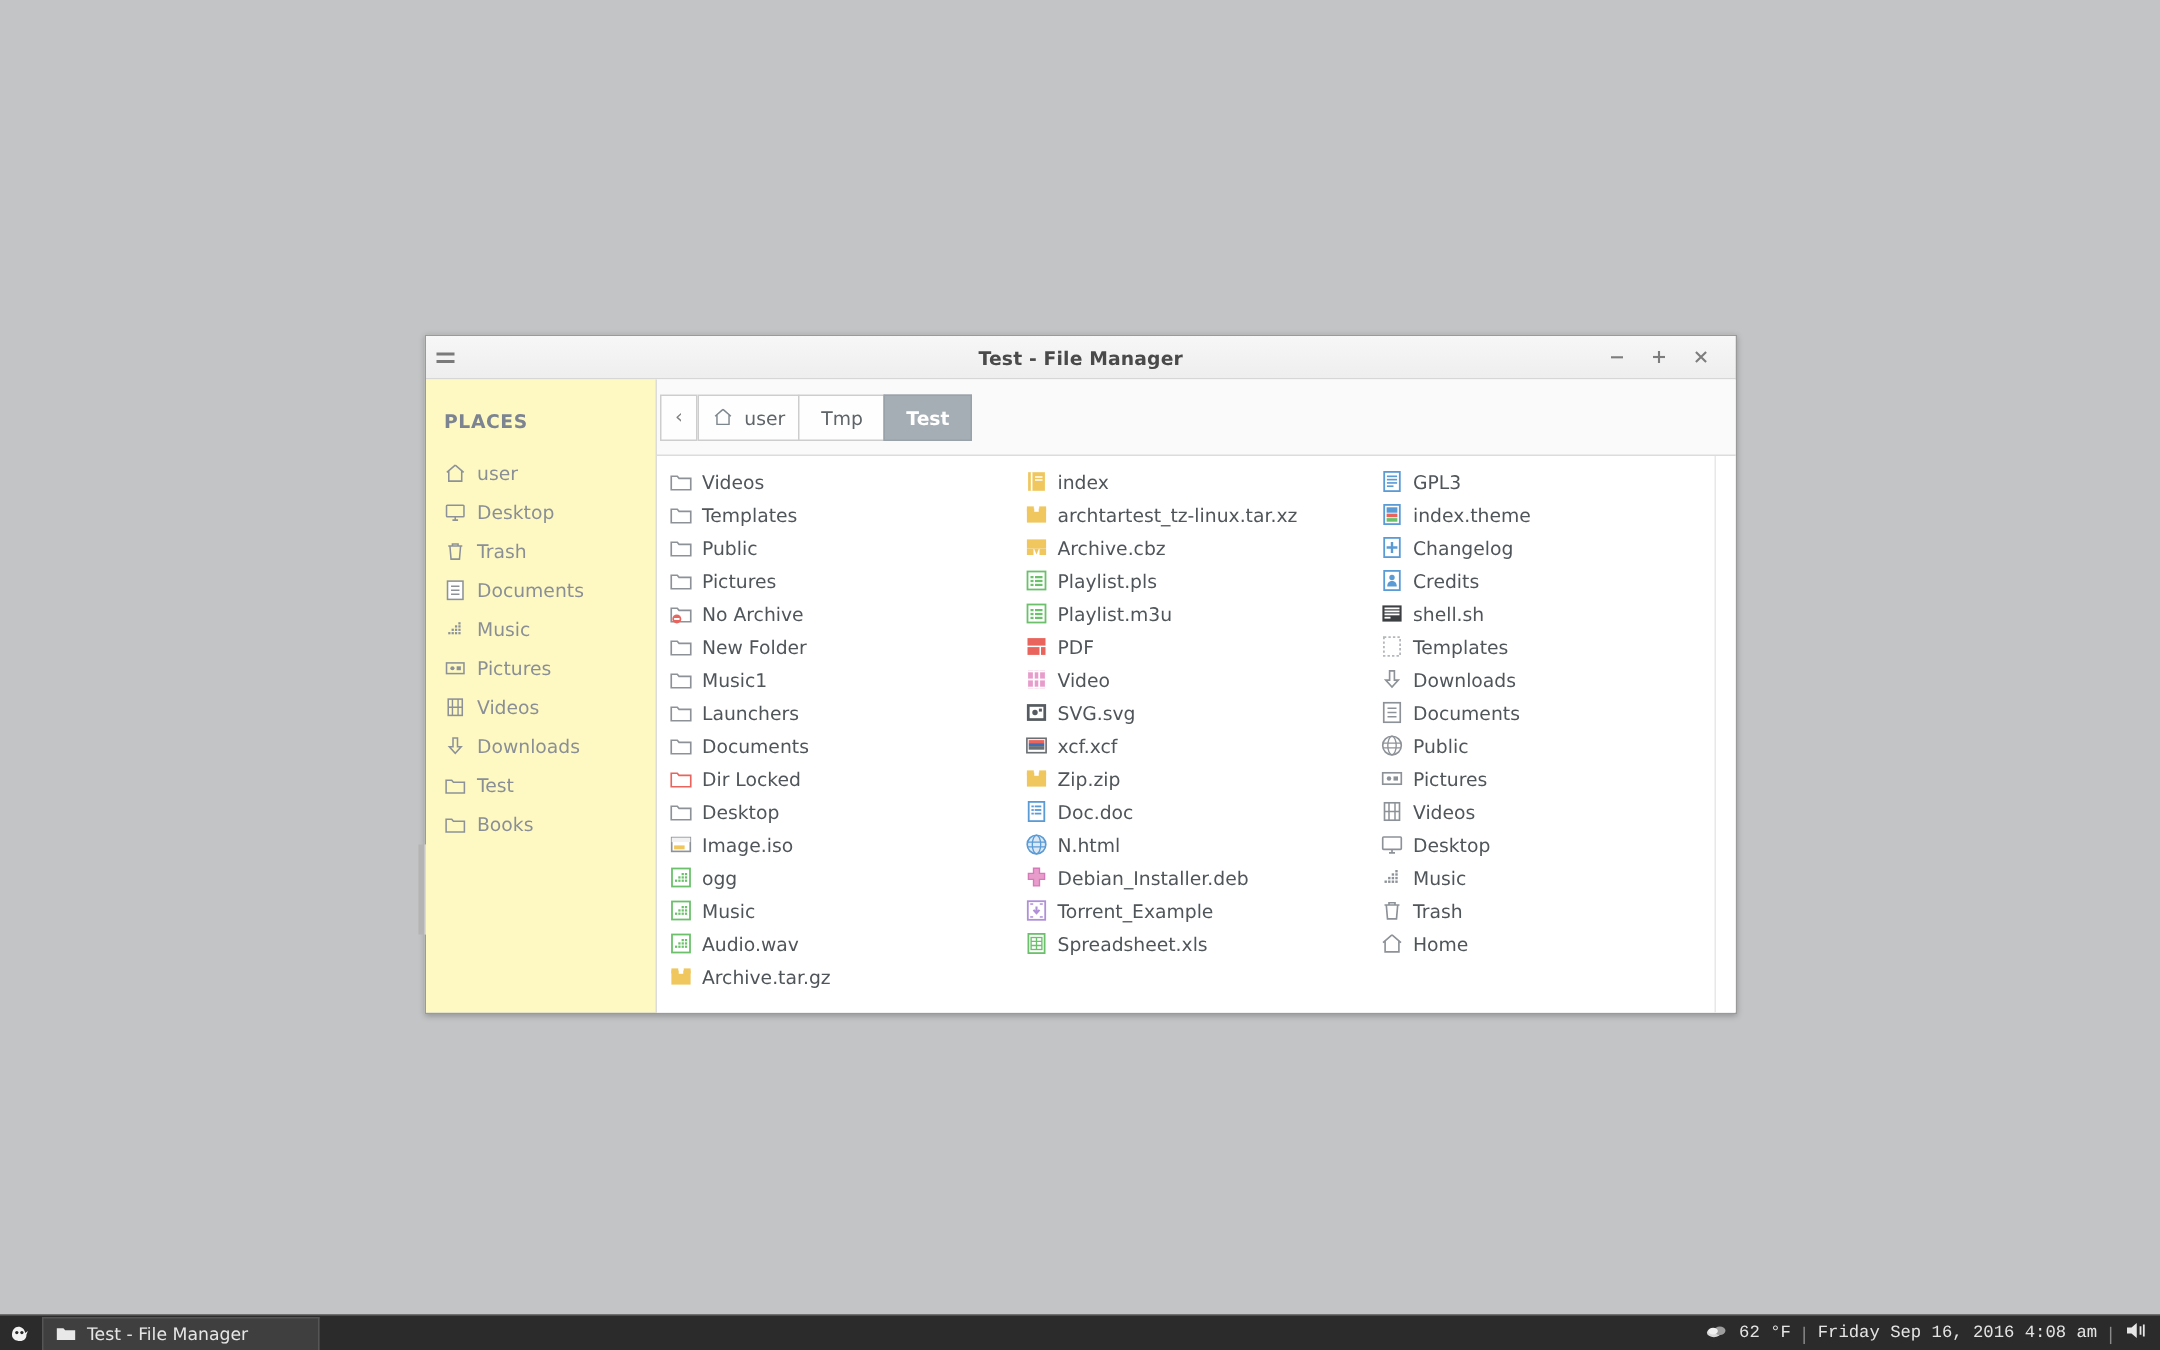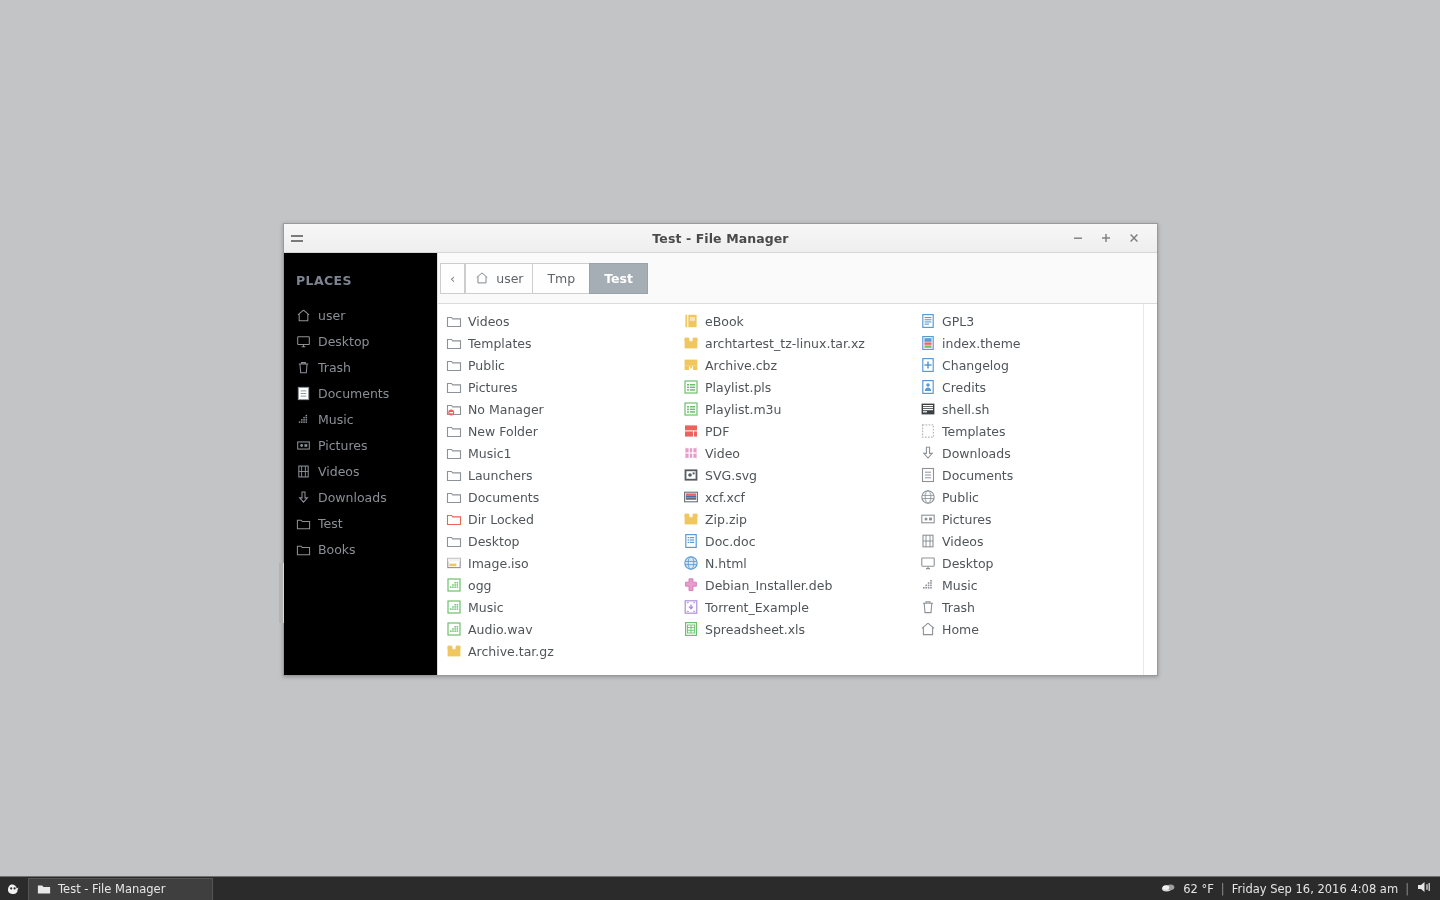"PLACES" #sidebar { background: #000000 -> #fef9c3 }
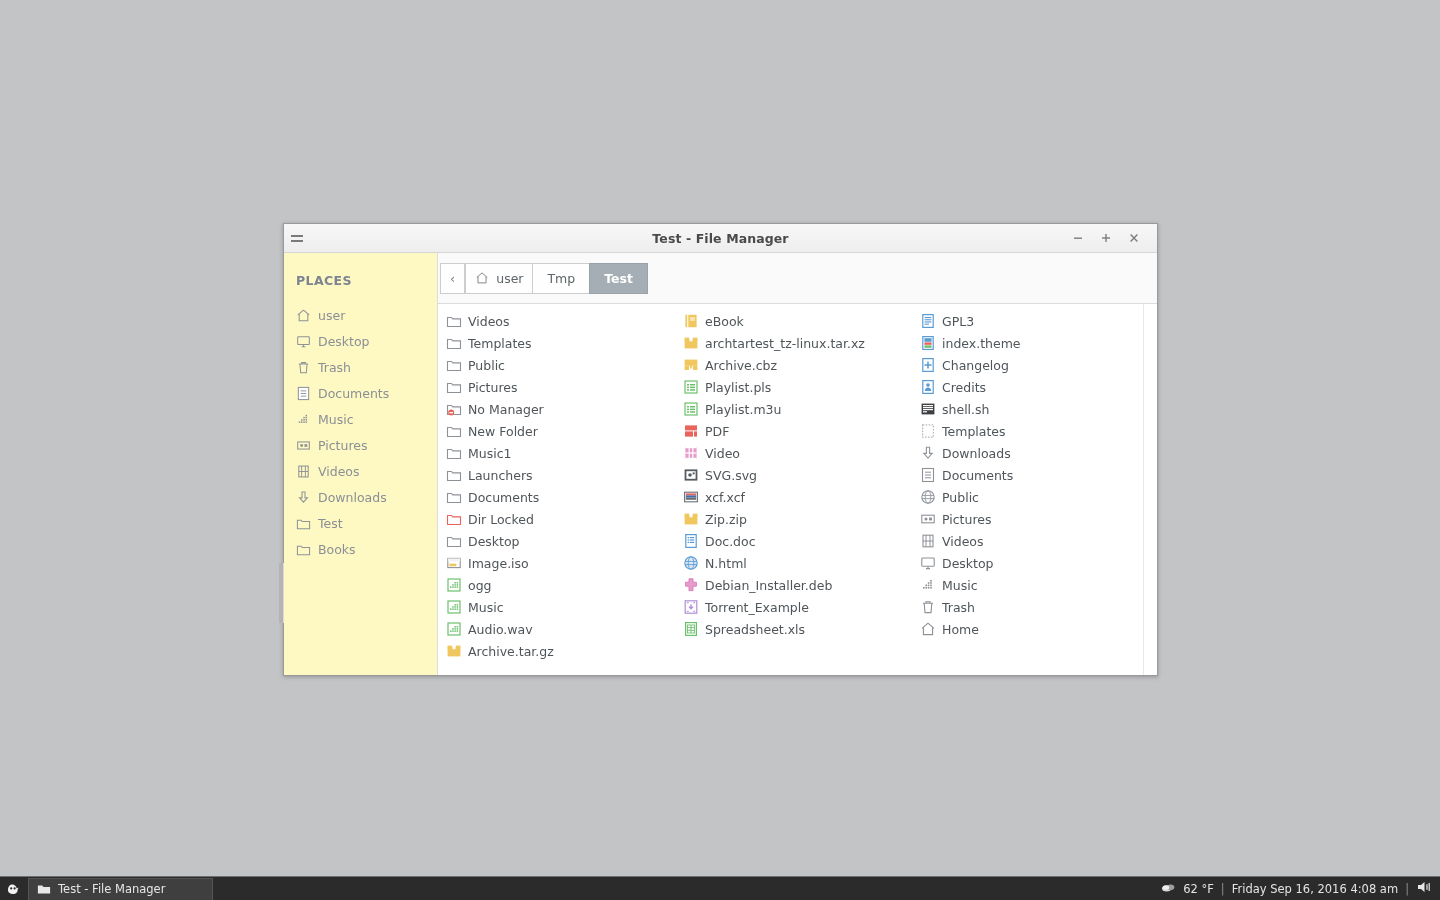"eBook" span { text: eBook -> index }
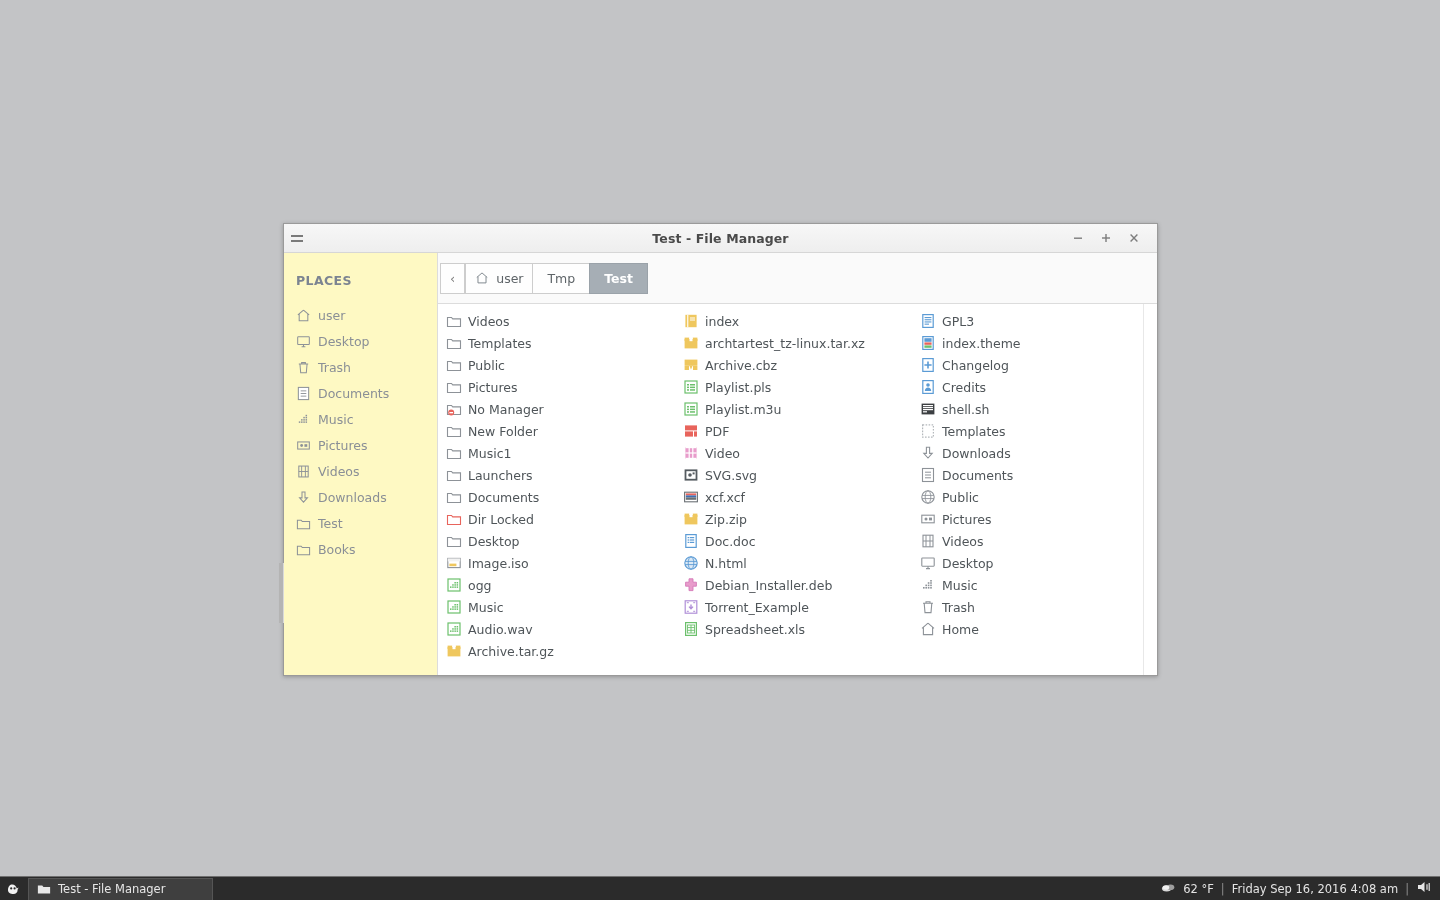"No Manager" span { text: Manager -> Archive }
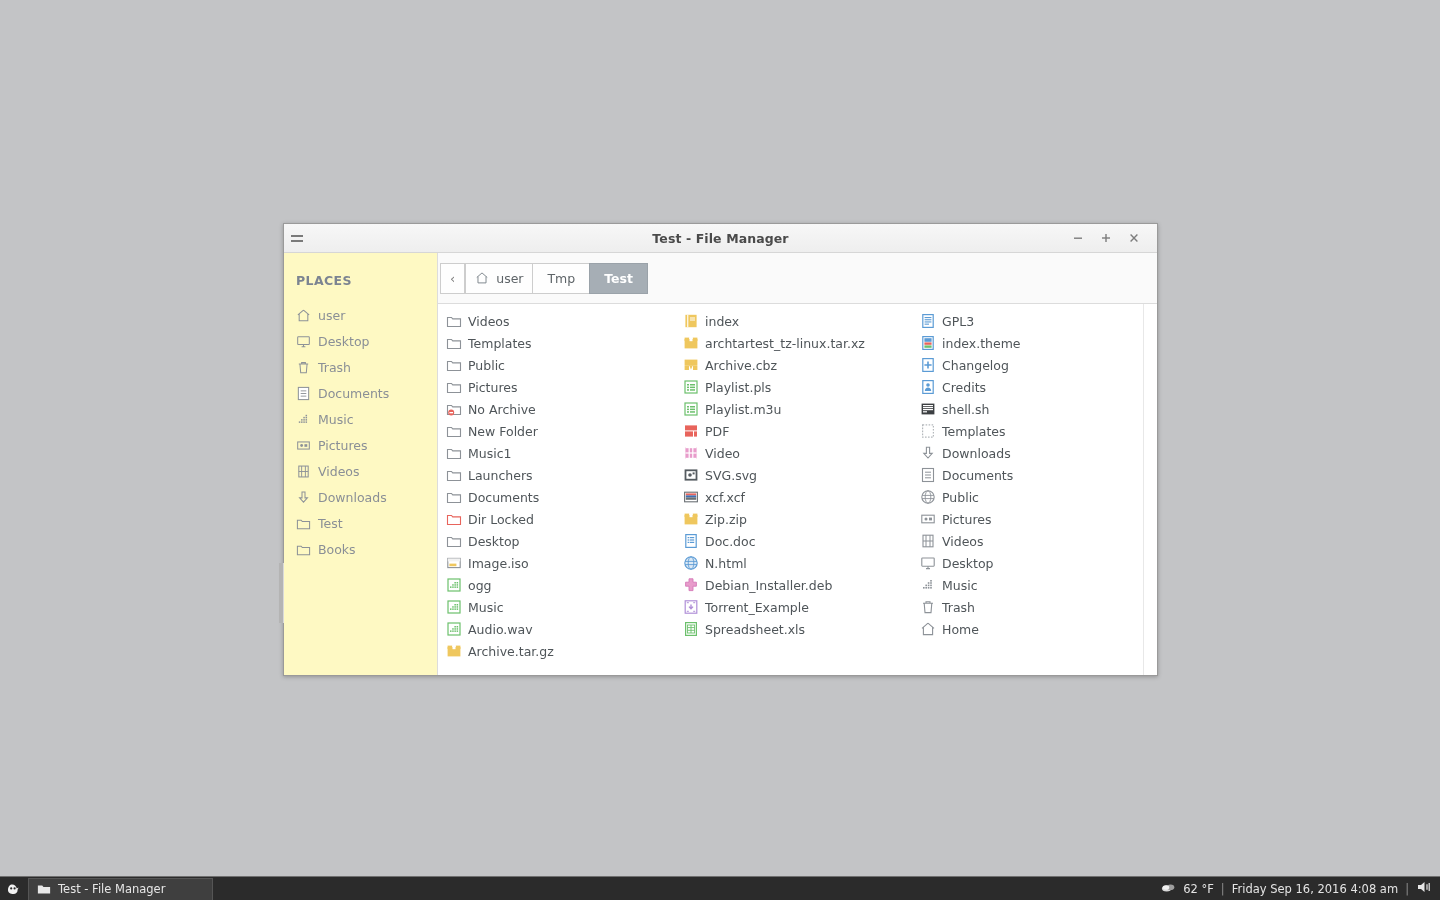"62 °F" .nowrap { font-family: none -> Liberation Mono, monospace }
